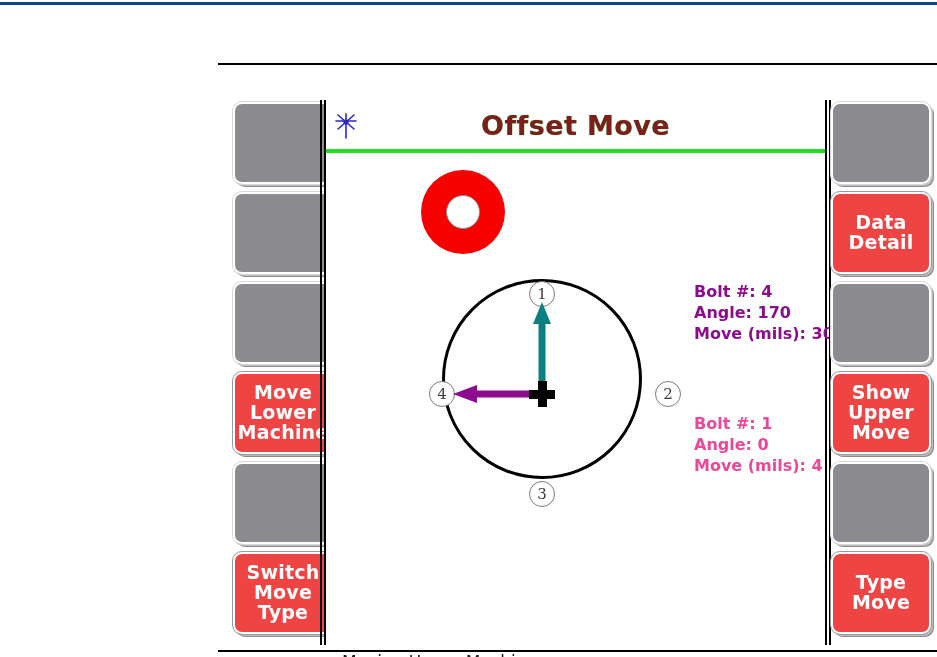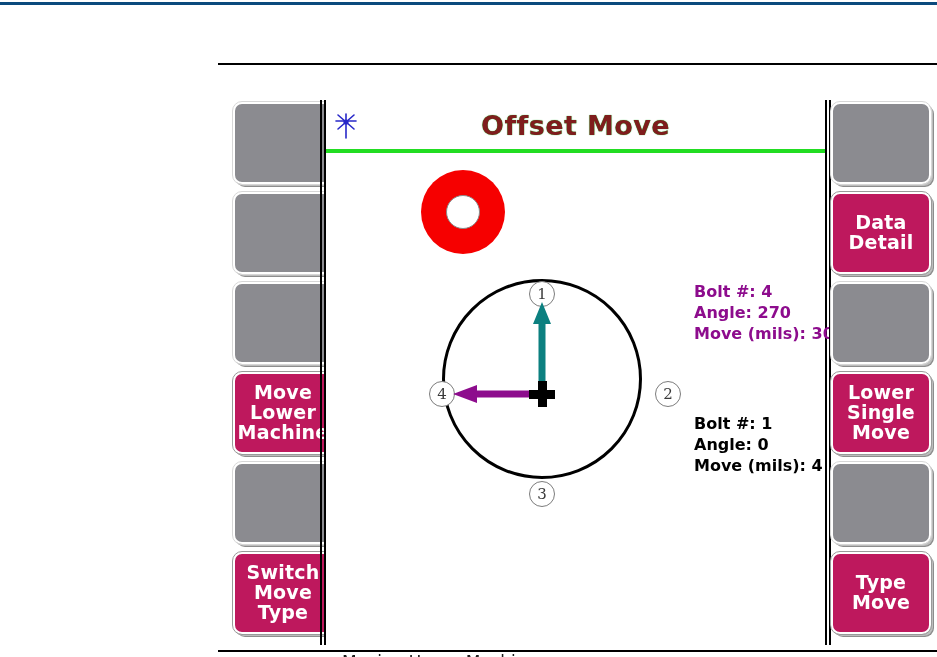"Data Detail" .softkey.active { background: #be185d -> #ef4444 }
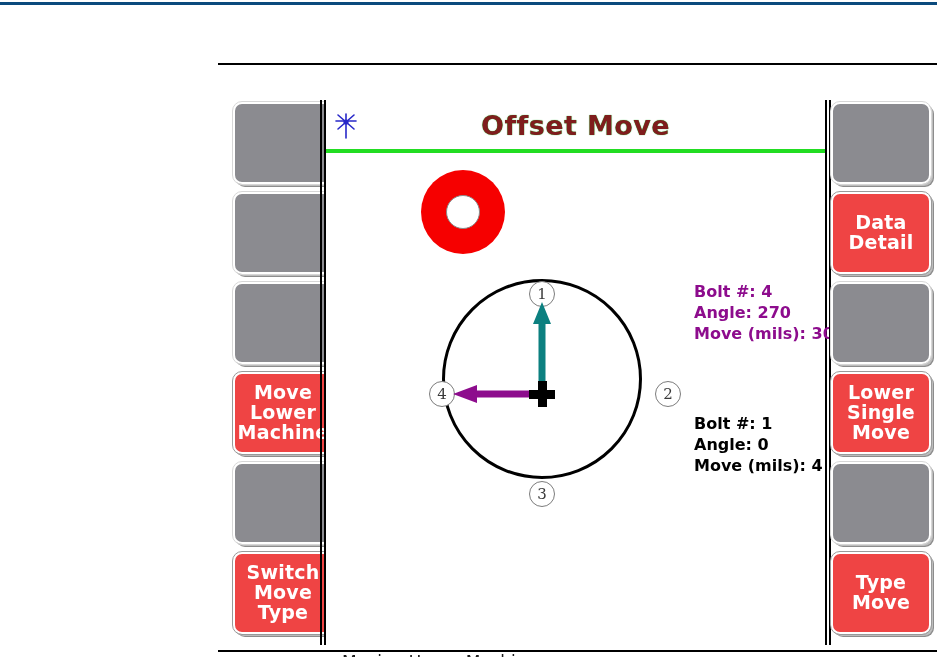"Angle: 270" div { text: 270 -> 170 }
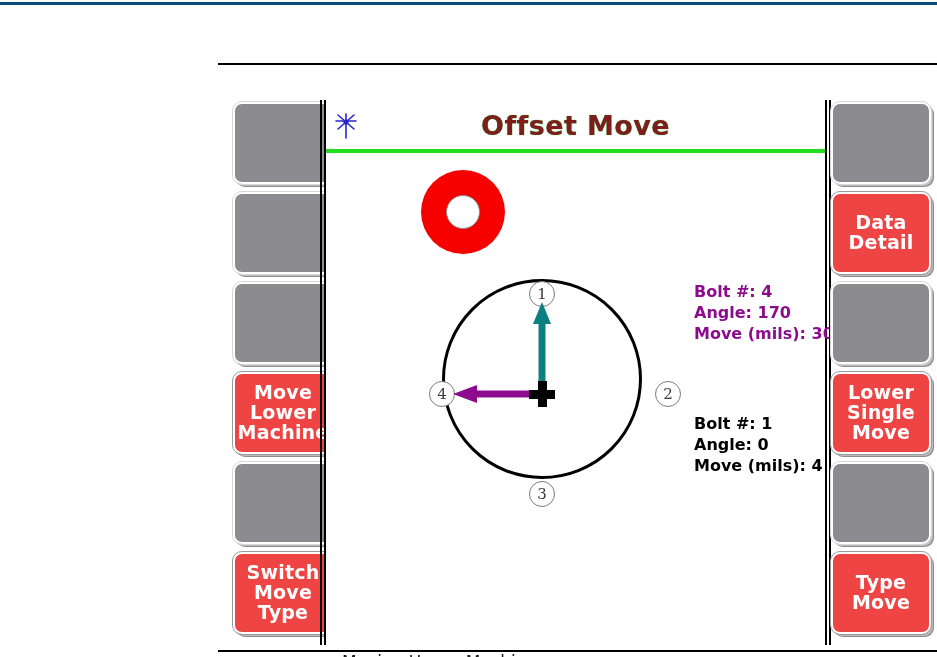"Lower Single Move" span.label { text: Lower Single -> Show Upper }
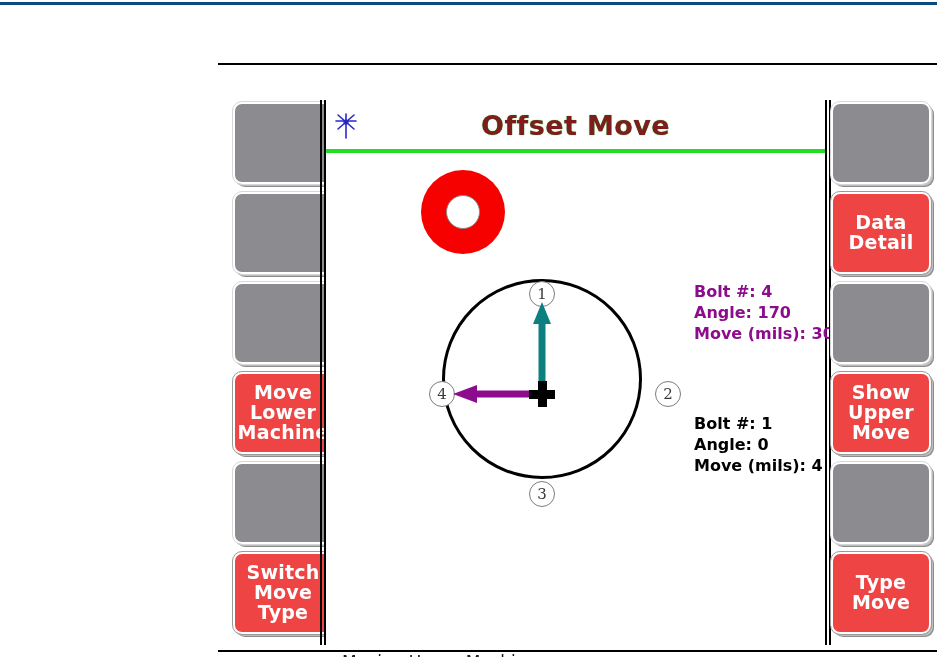"Bolt #: 1" #readout-secondary { color: #000000 -> #ec4899 }
